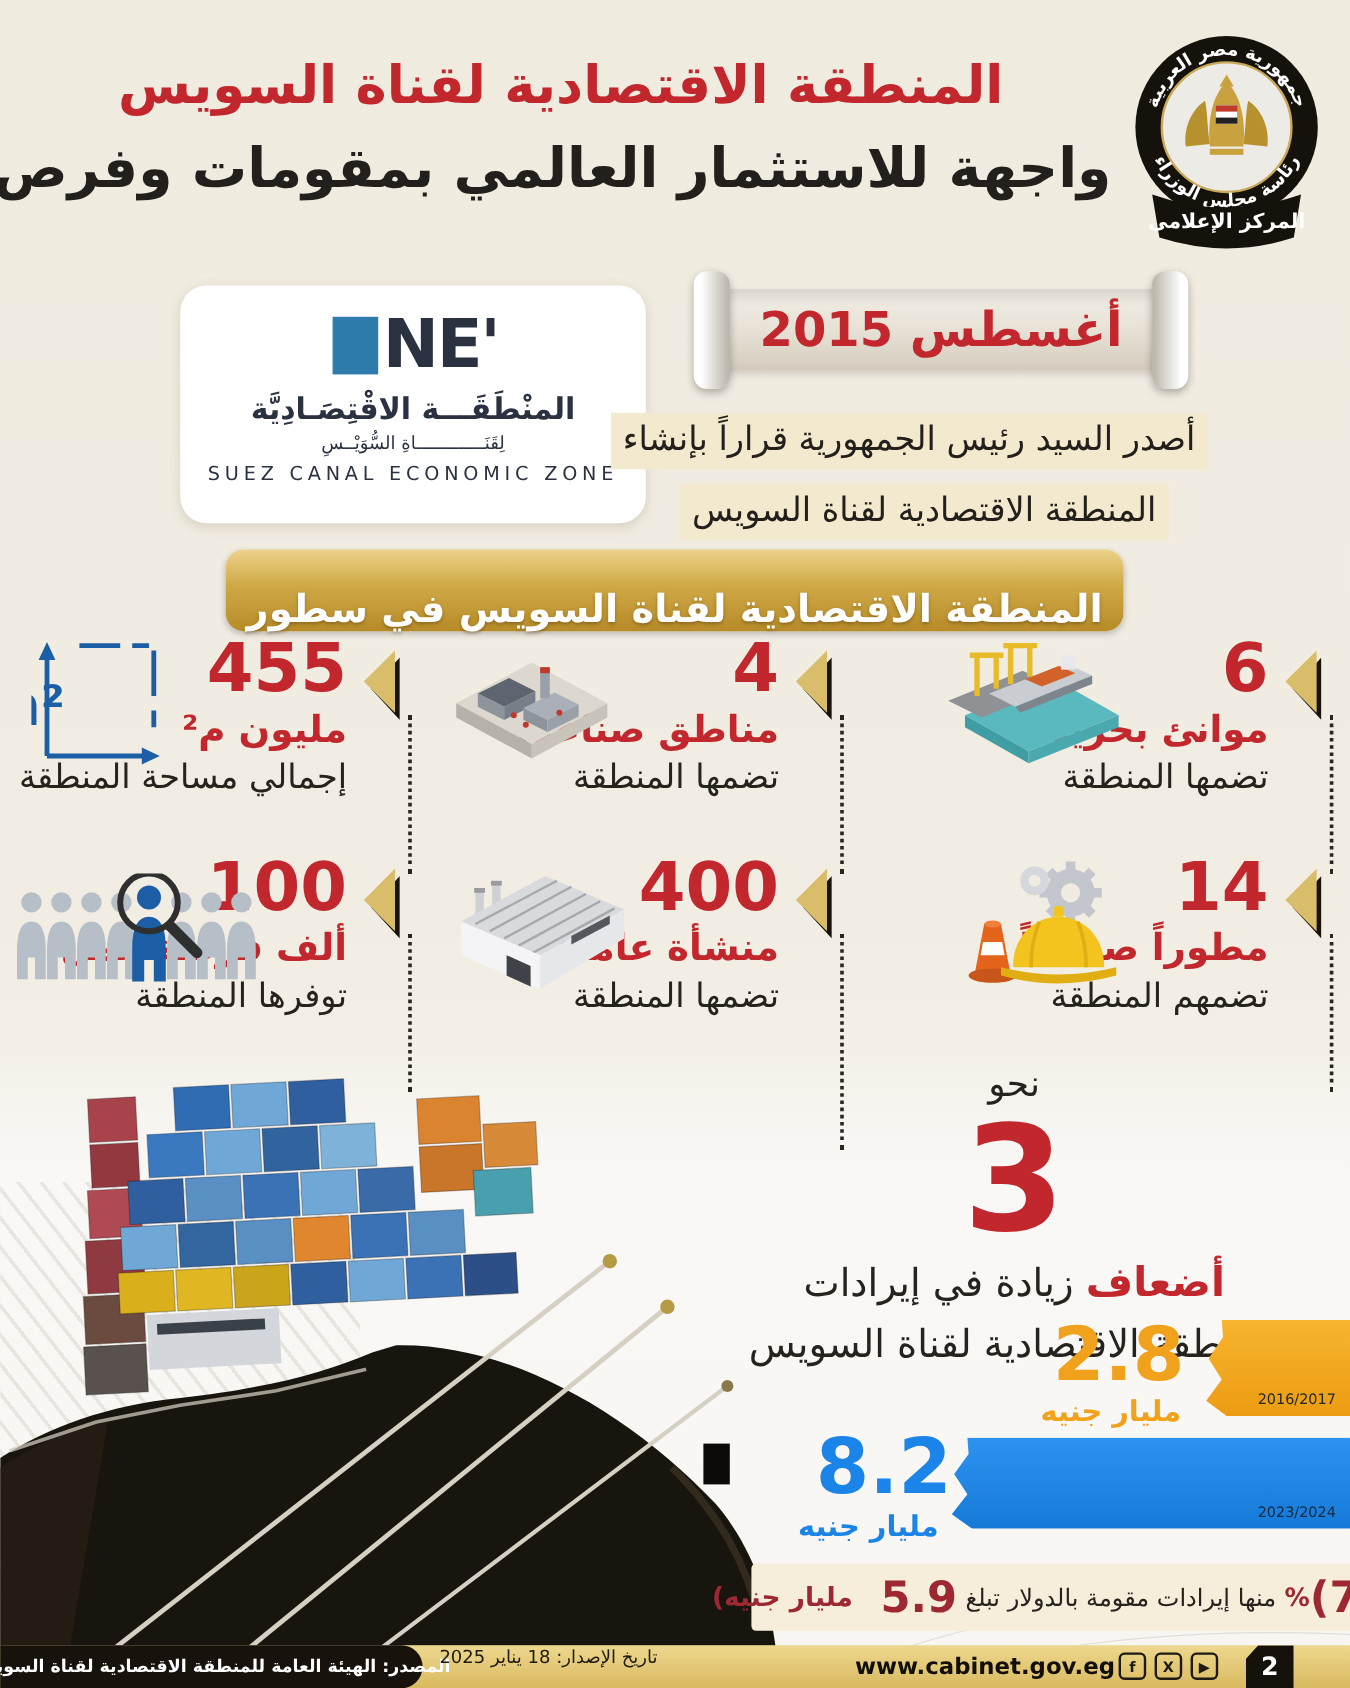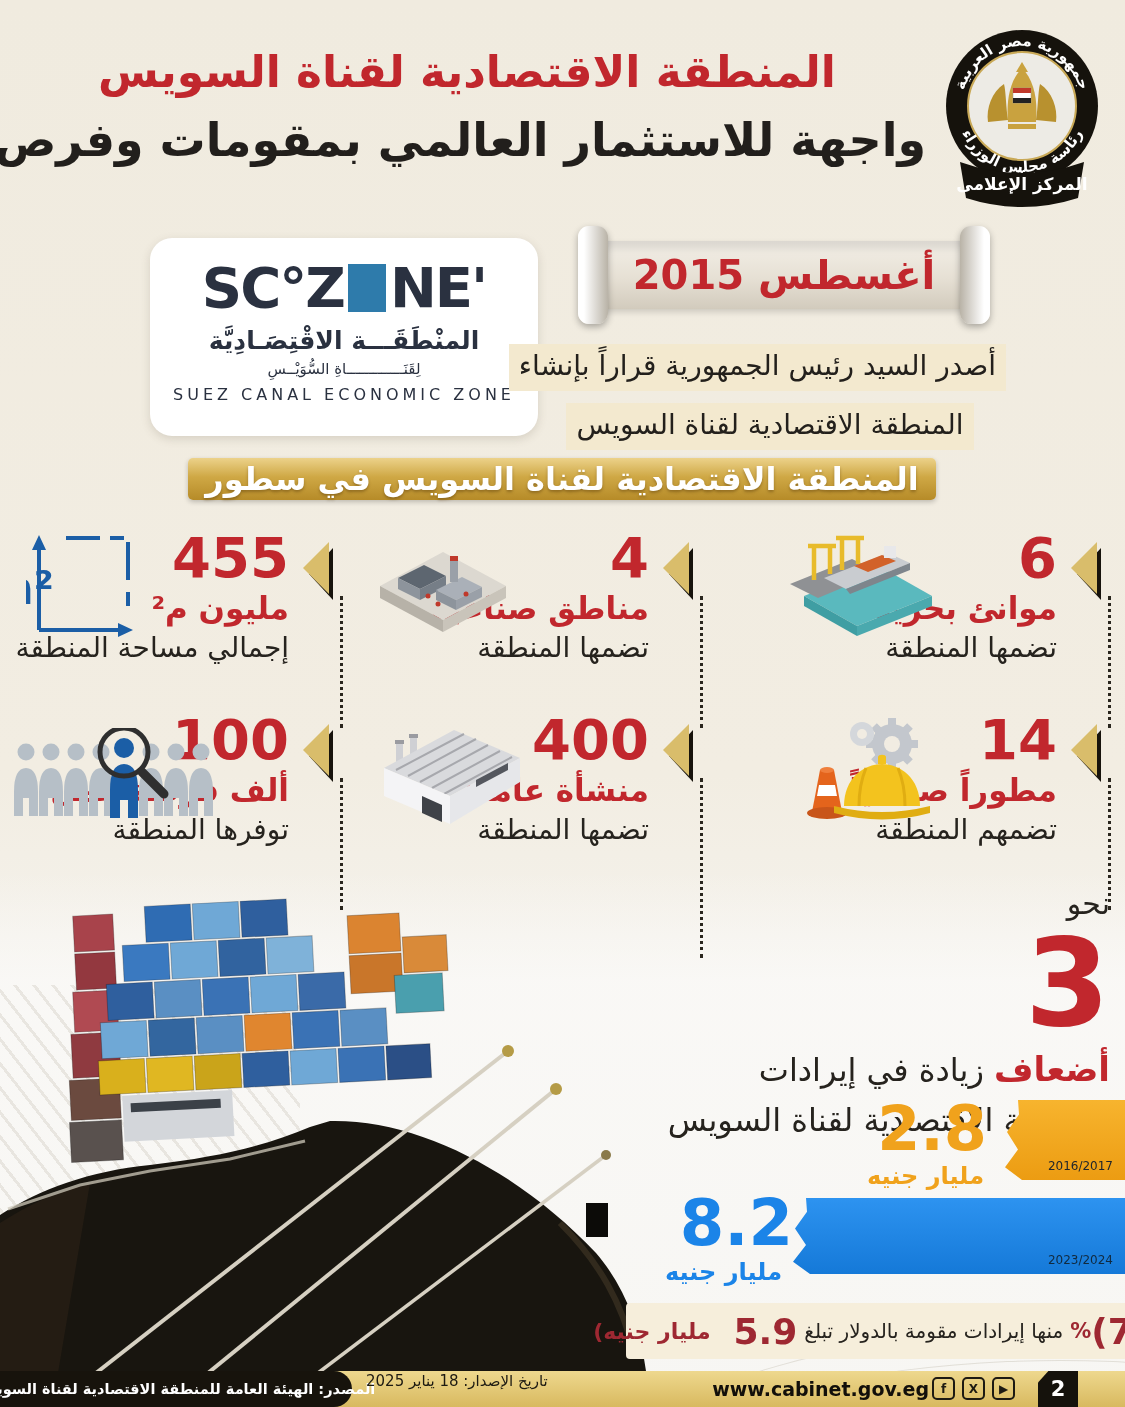"SC°Z" span { html: <span>SC°Z</span> -> none }
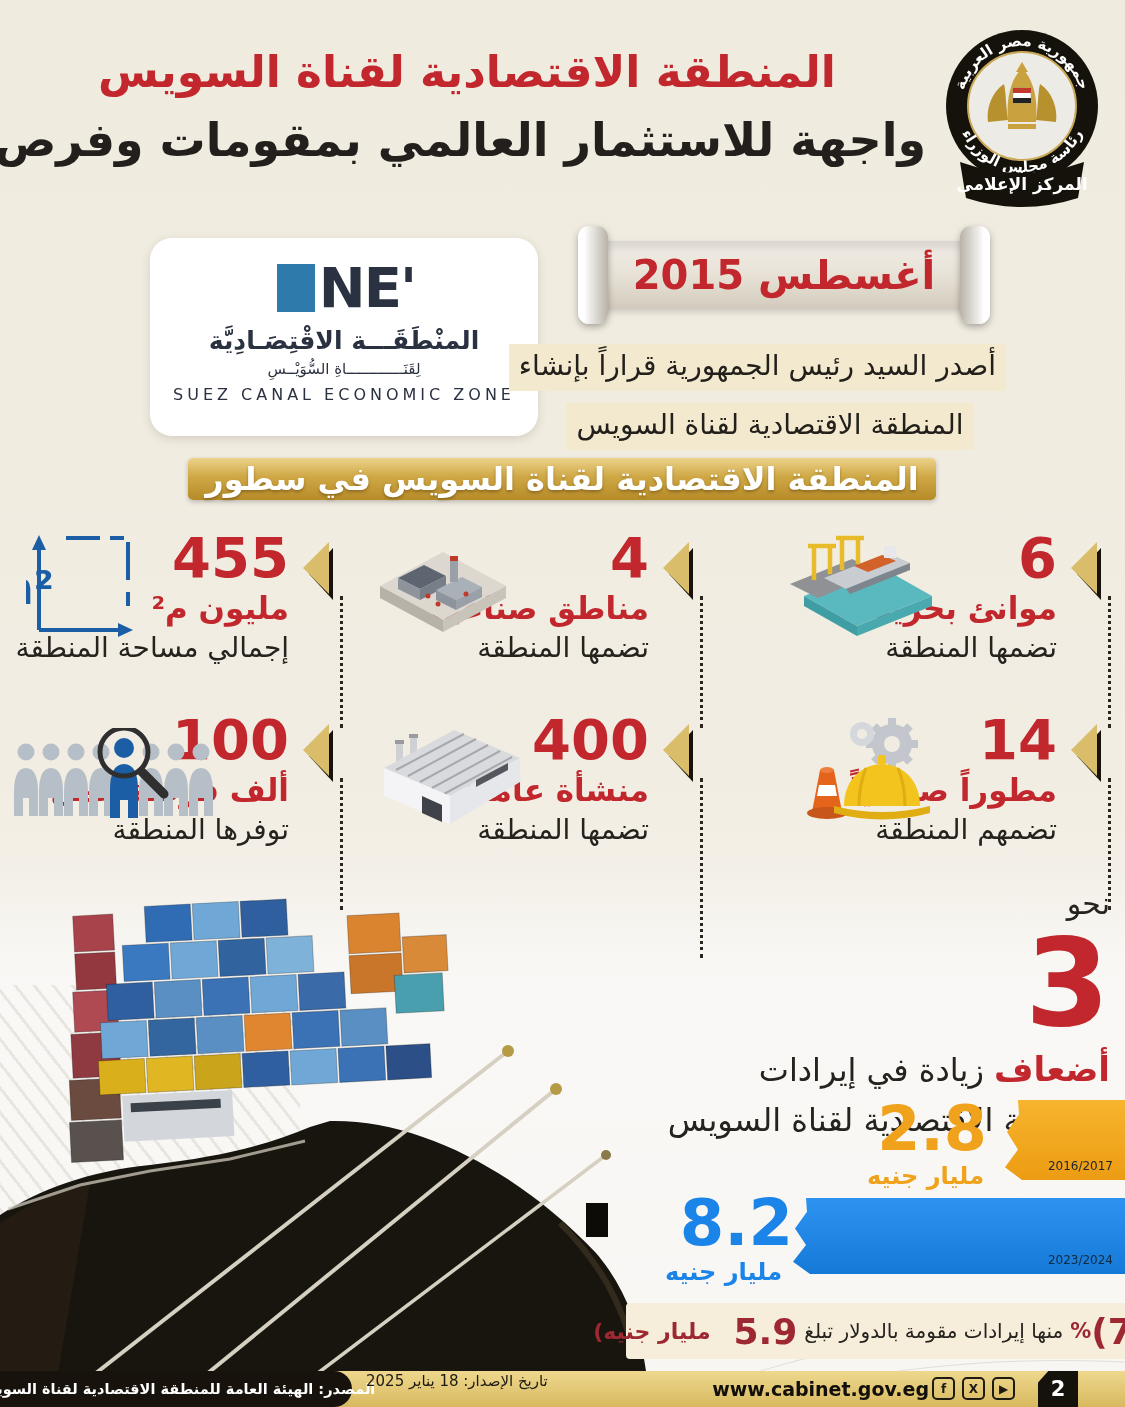"المنطقة الاقتصادية لقناة السويس في" .section-banner { align-items: center -> flex-end; border-radius: 5px -> 15px; height: 42px -> 68px }
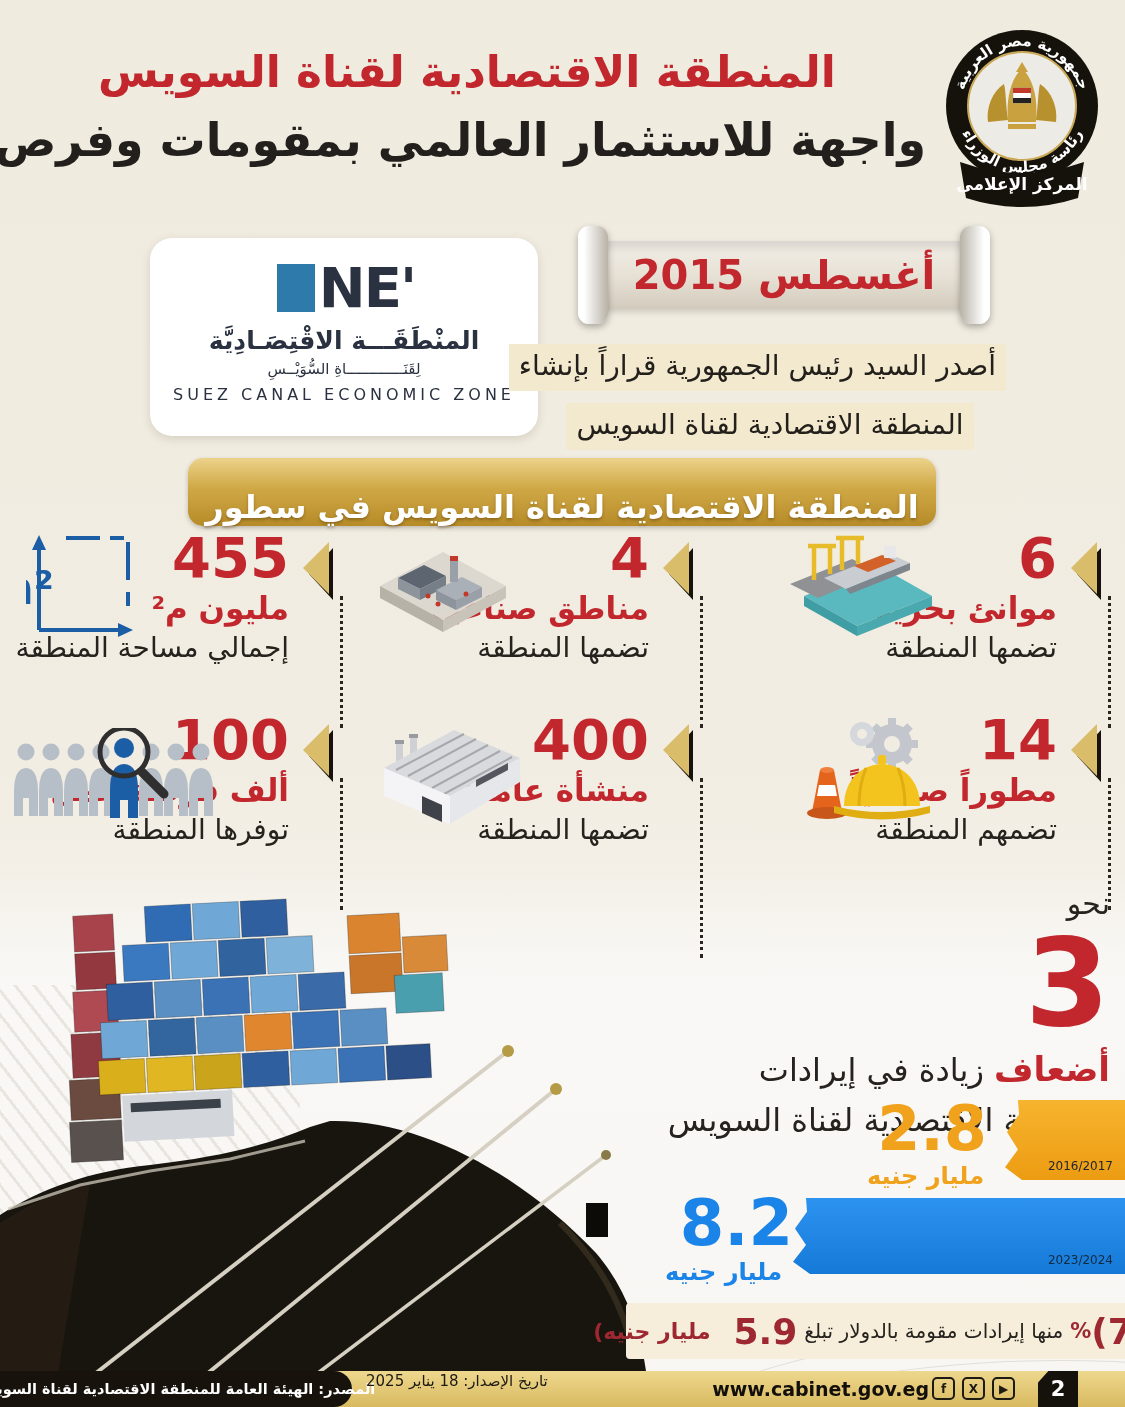"نحو" .revenue { left: 648px -> 614px; text-align: right -> center }
